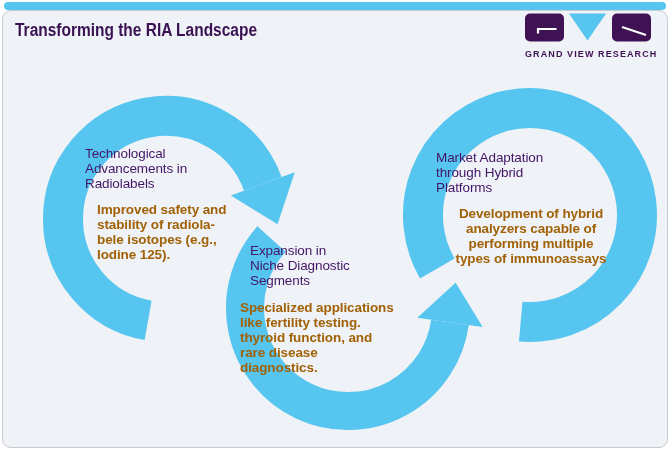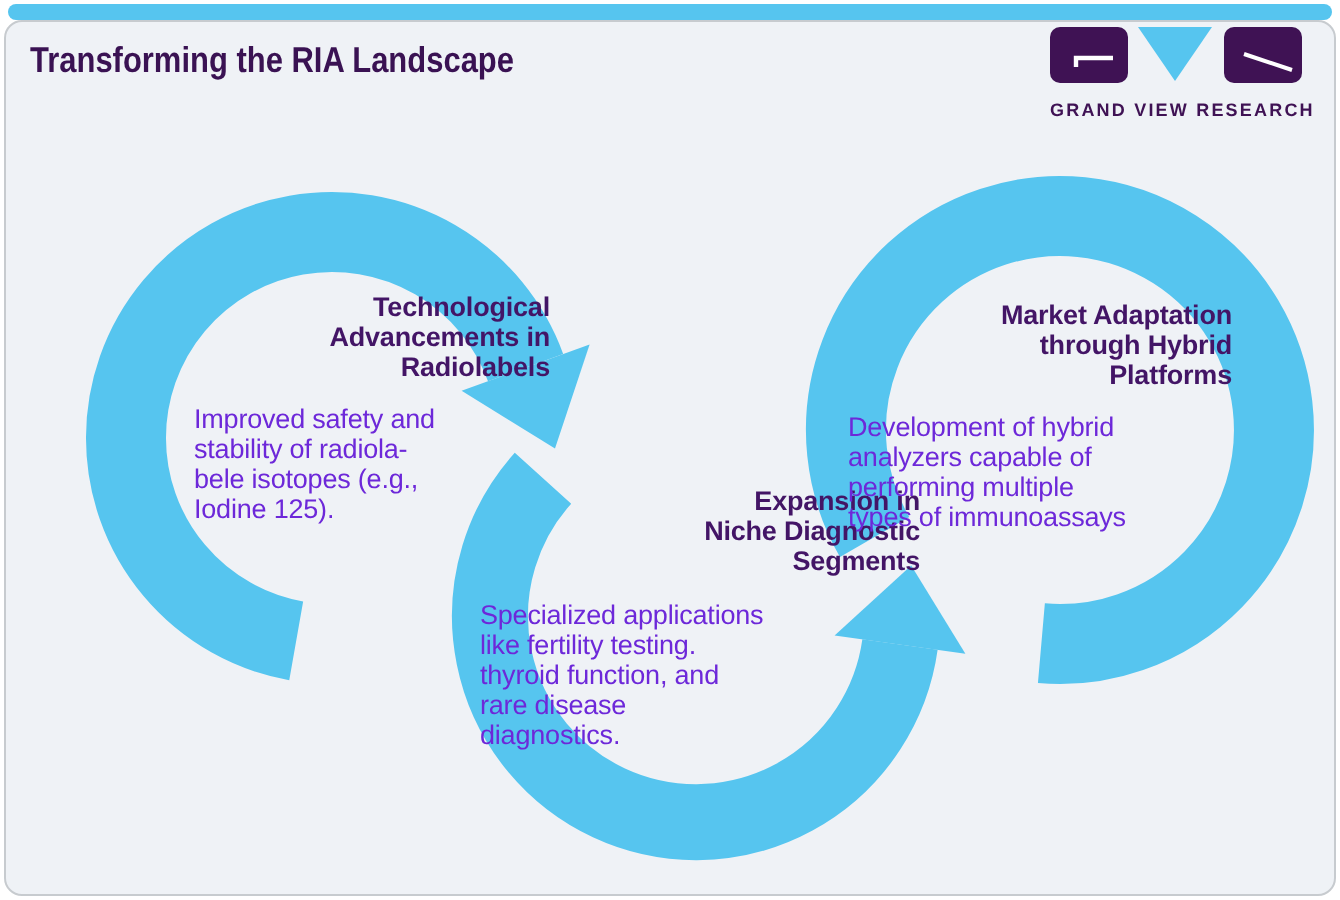"Technological" .step-title { font-weight: bold -> normal; text-align: right -> left }
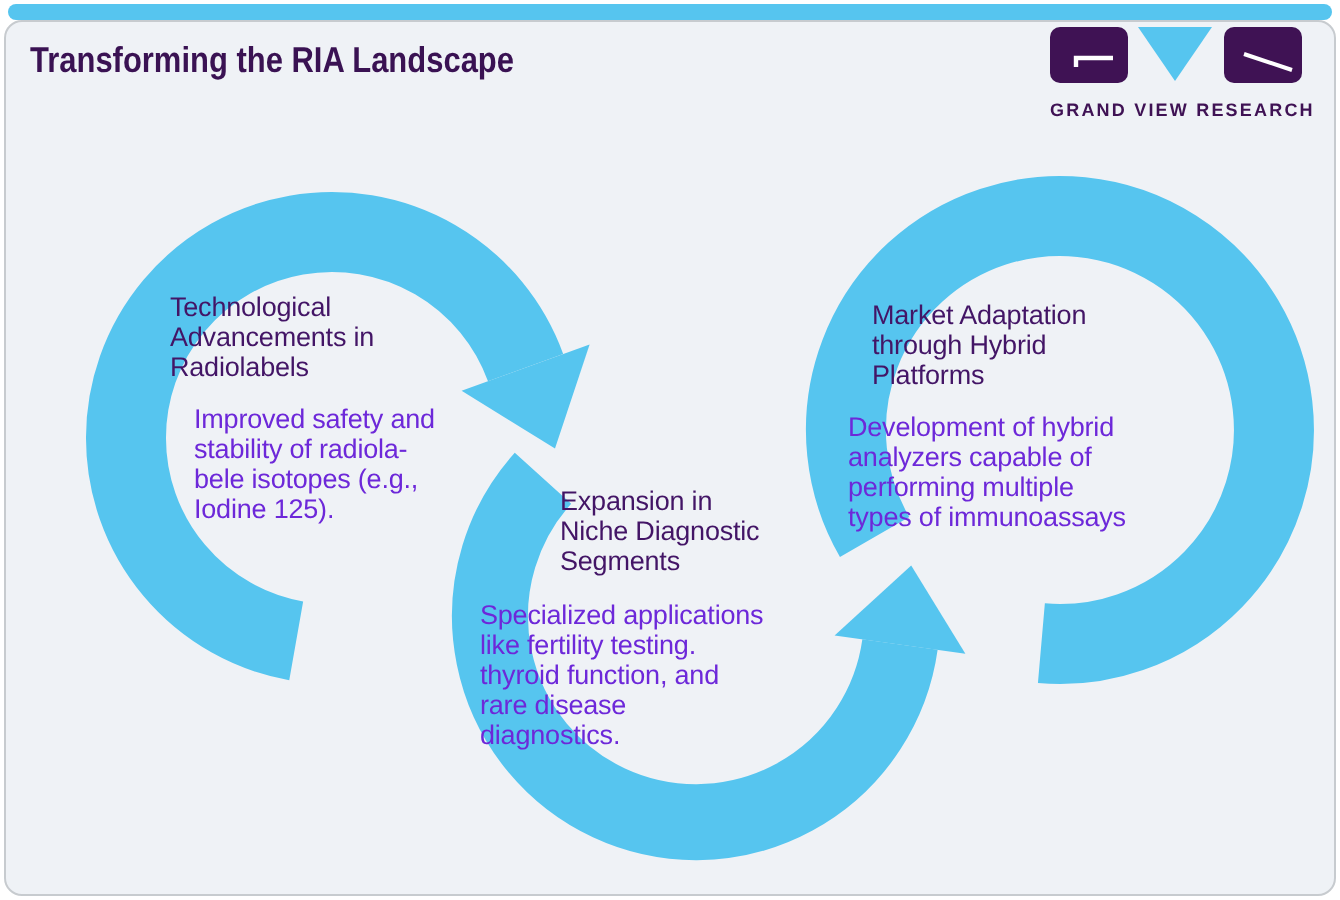"Improved safety and" .step-body { color: #6d28d9 -> #a16207; font-weight: none -> bold }
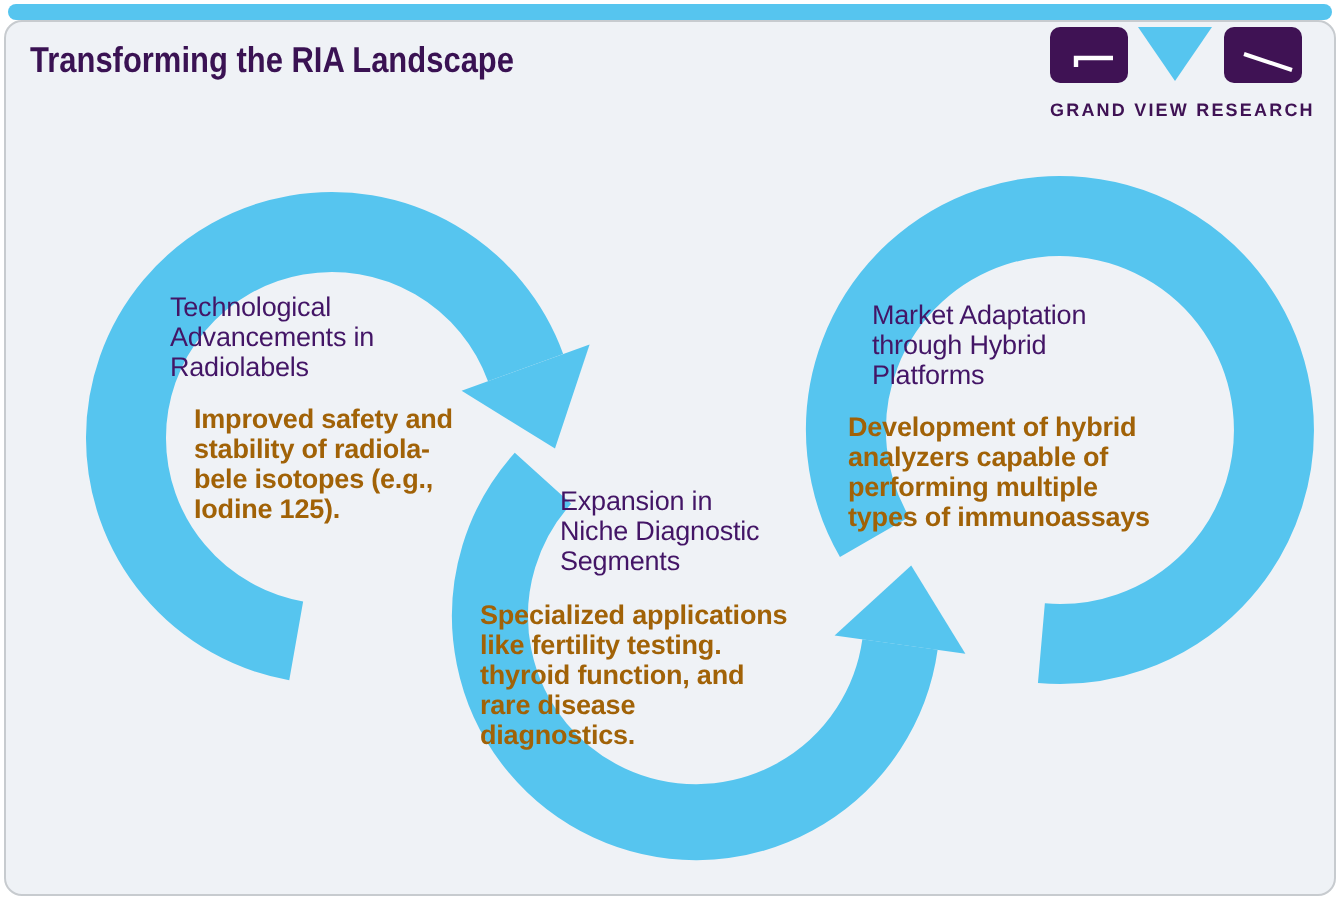"Development of hybrid" #step3-body { text-align: left -> center }
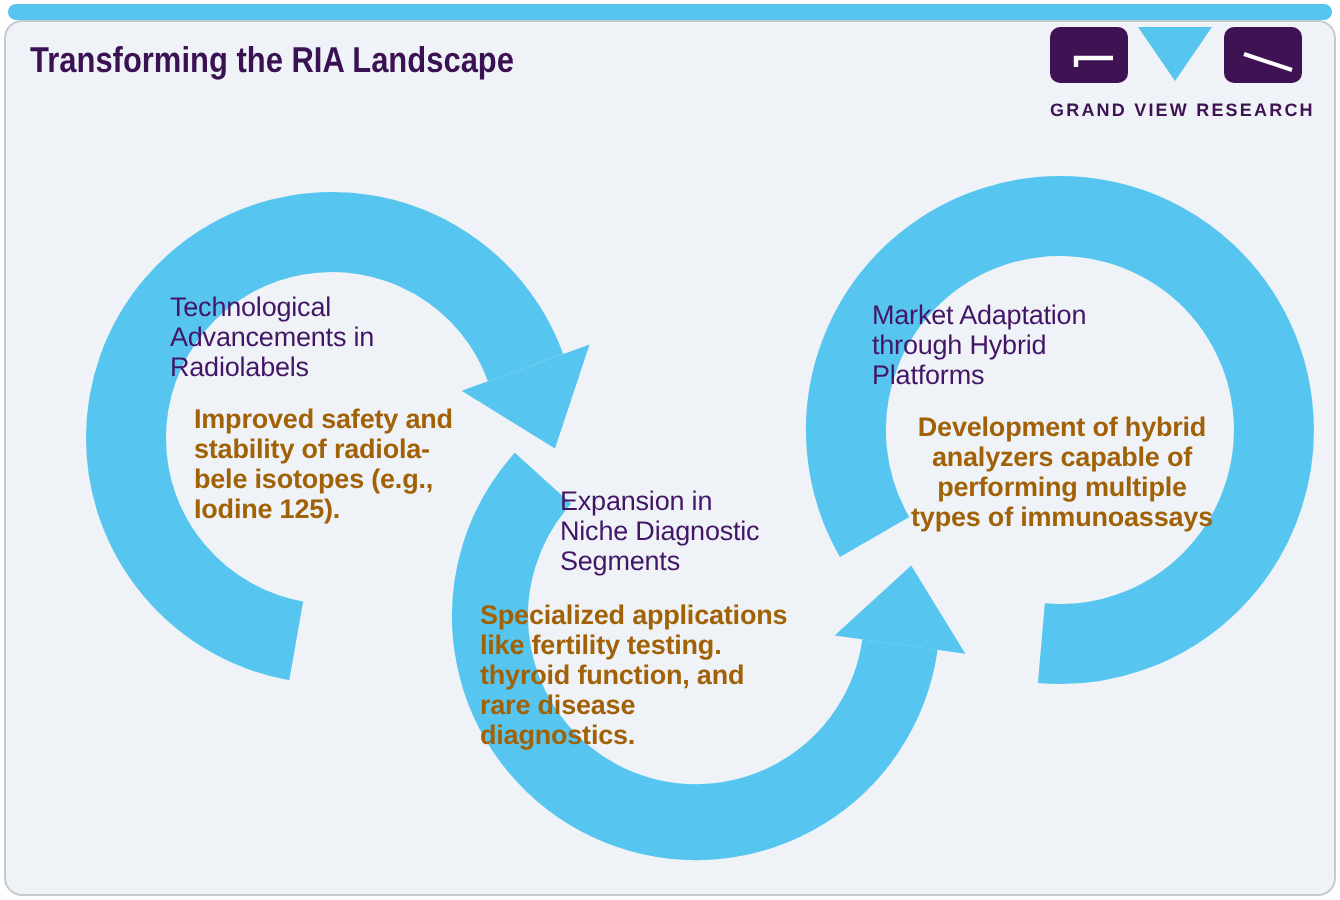"Expansion in" #step2-title { left: 280px -> 250px }
